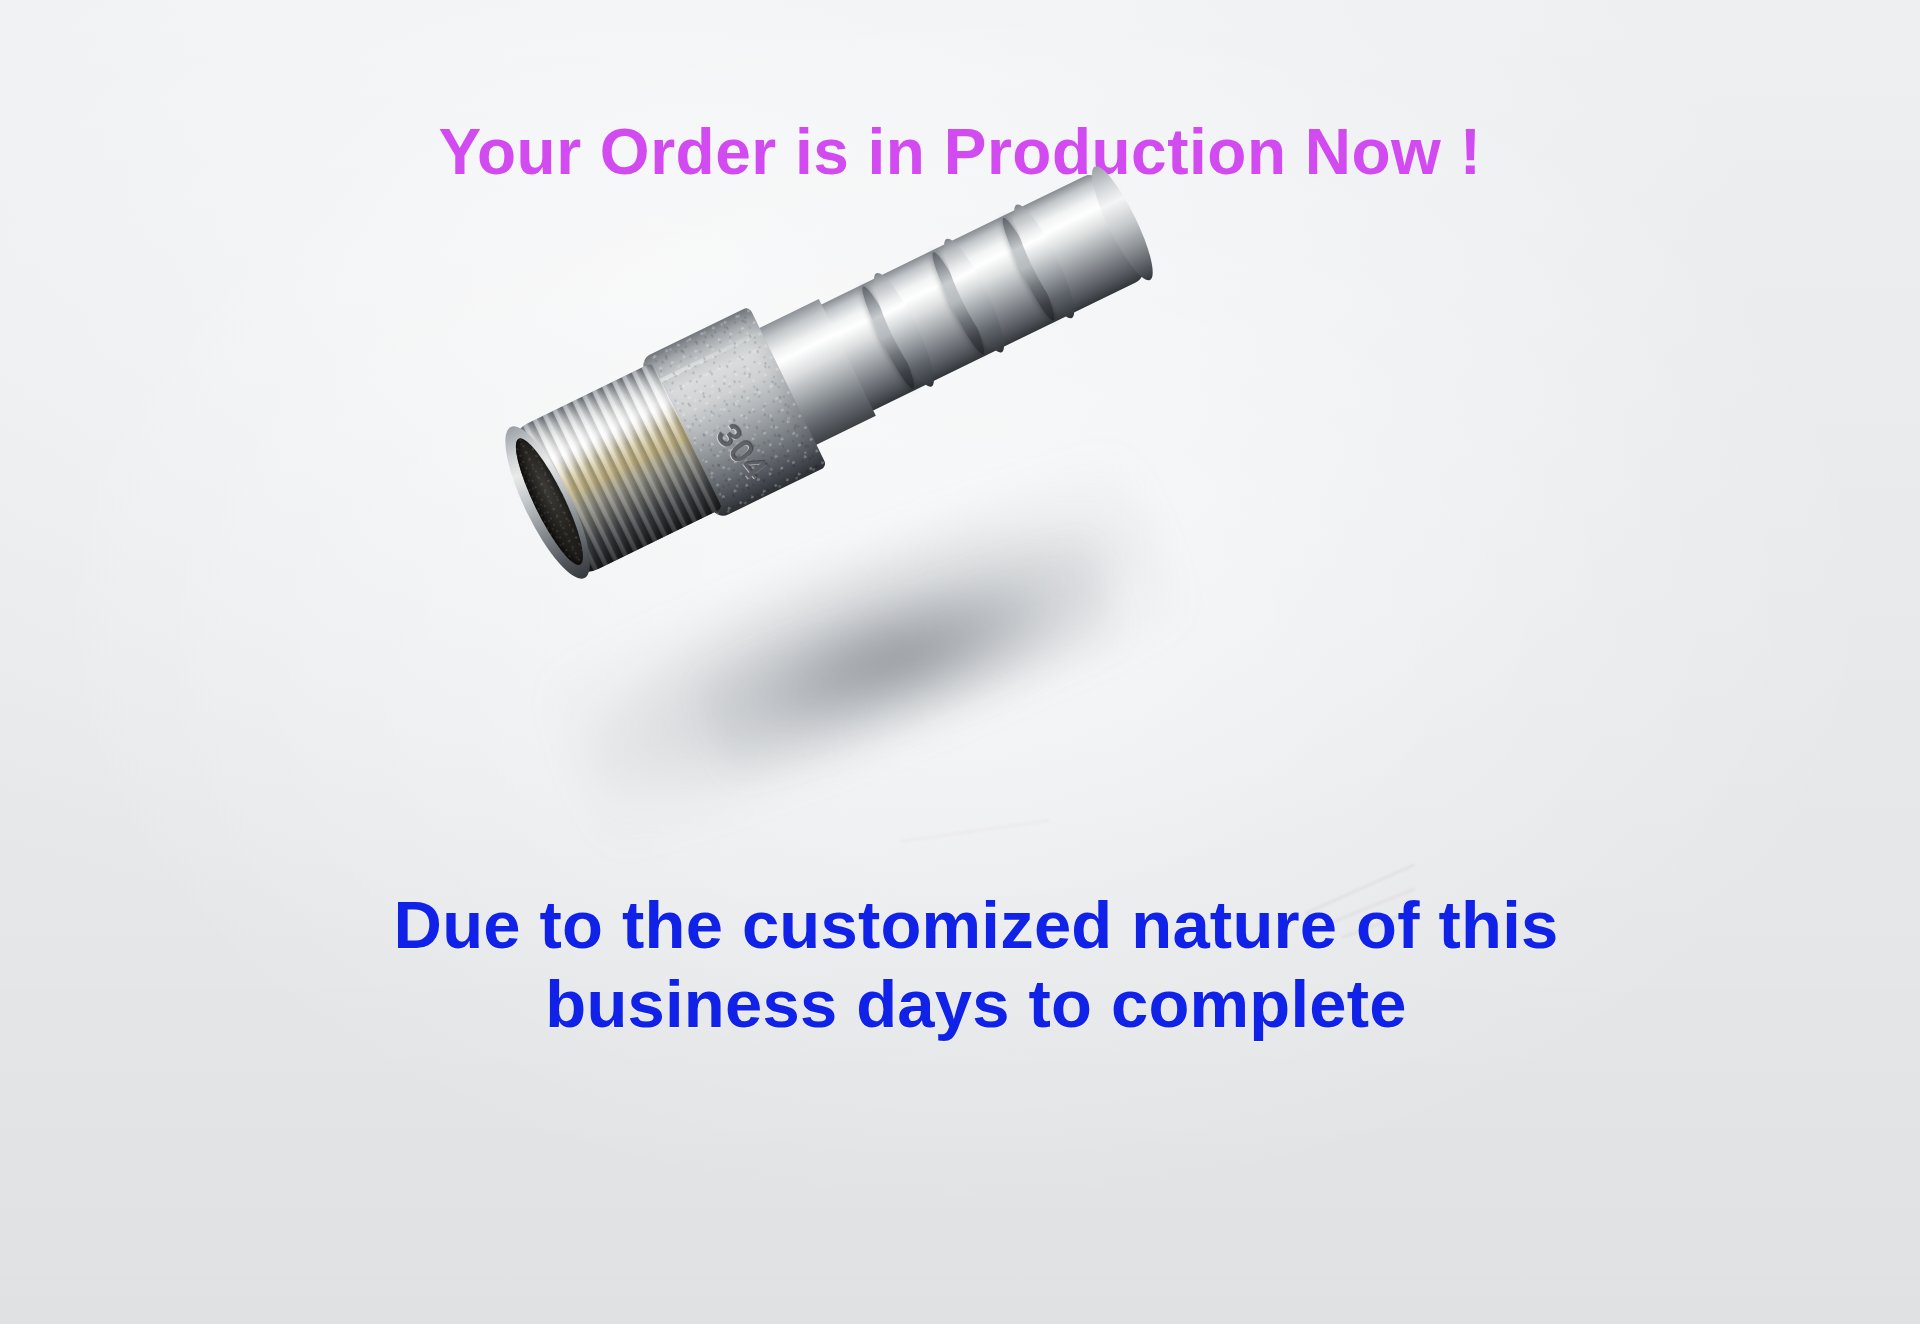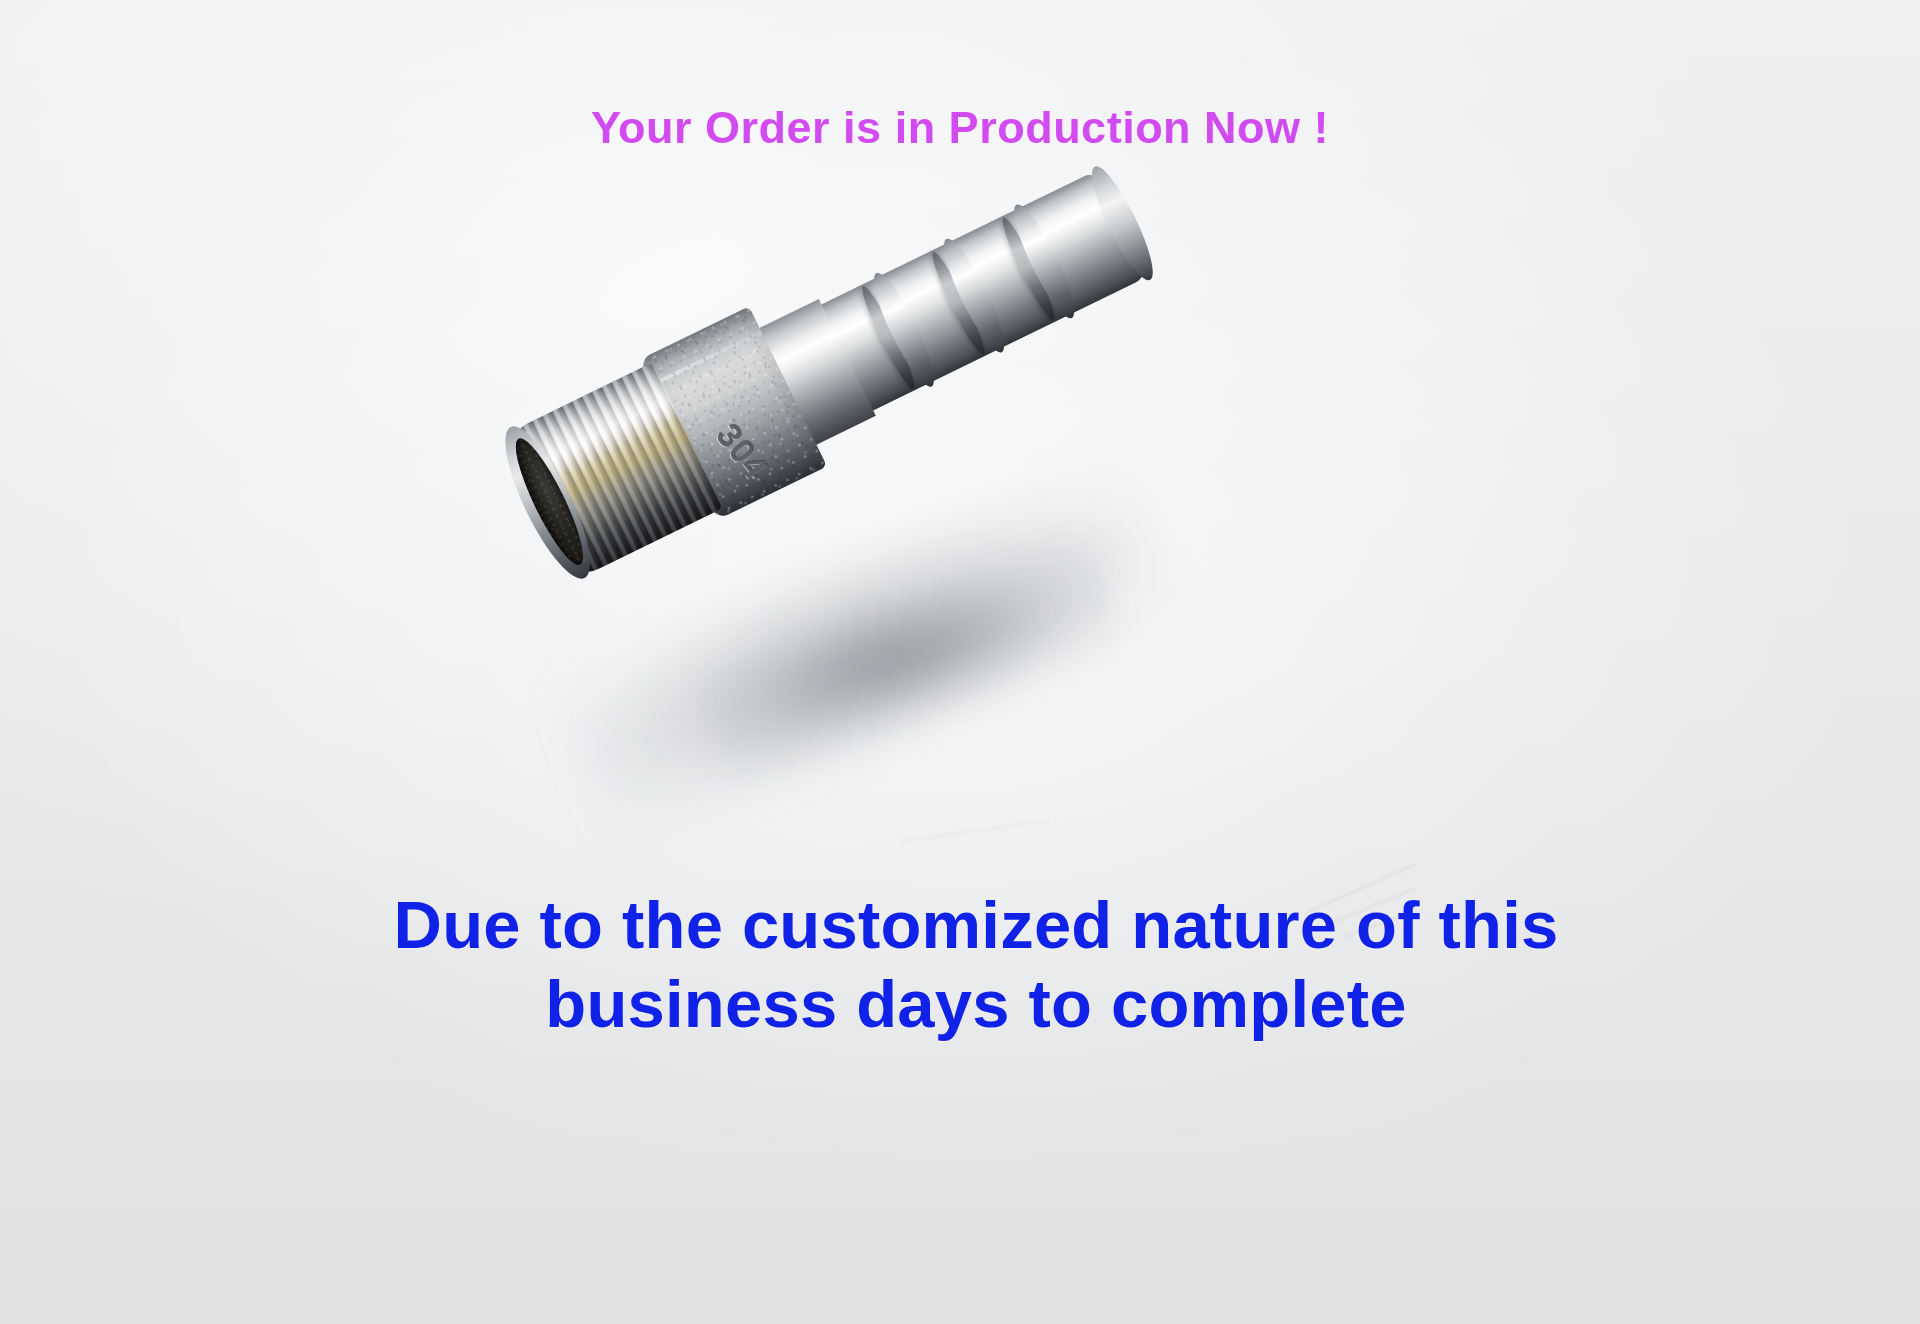"Your Order is in Production" .headline { font-size: 45px -> 64px }
